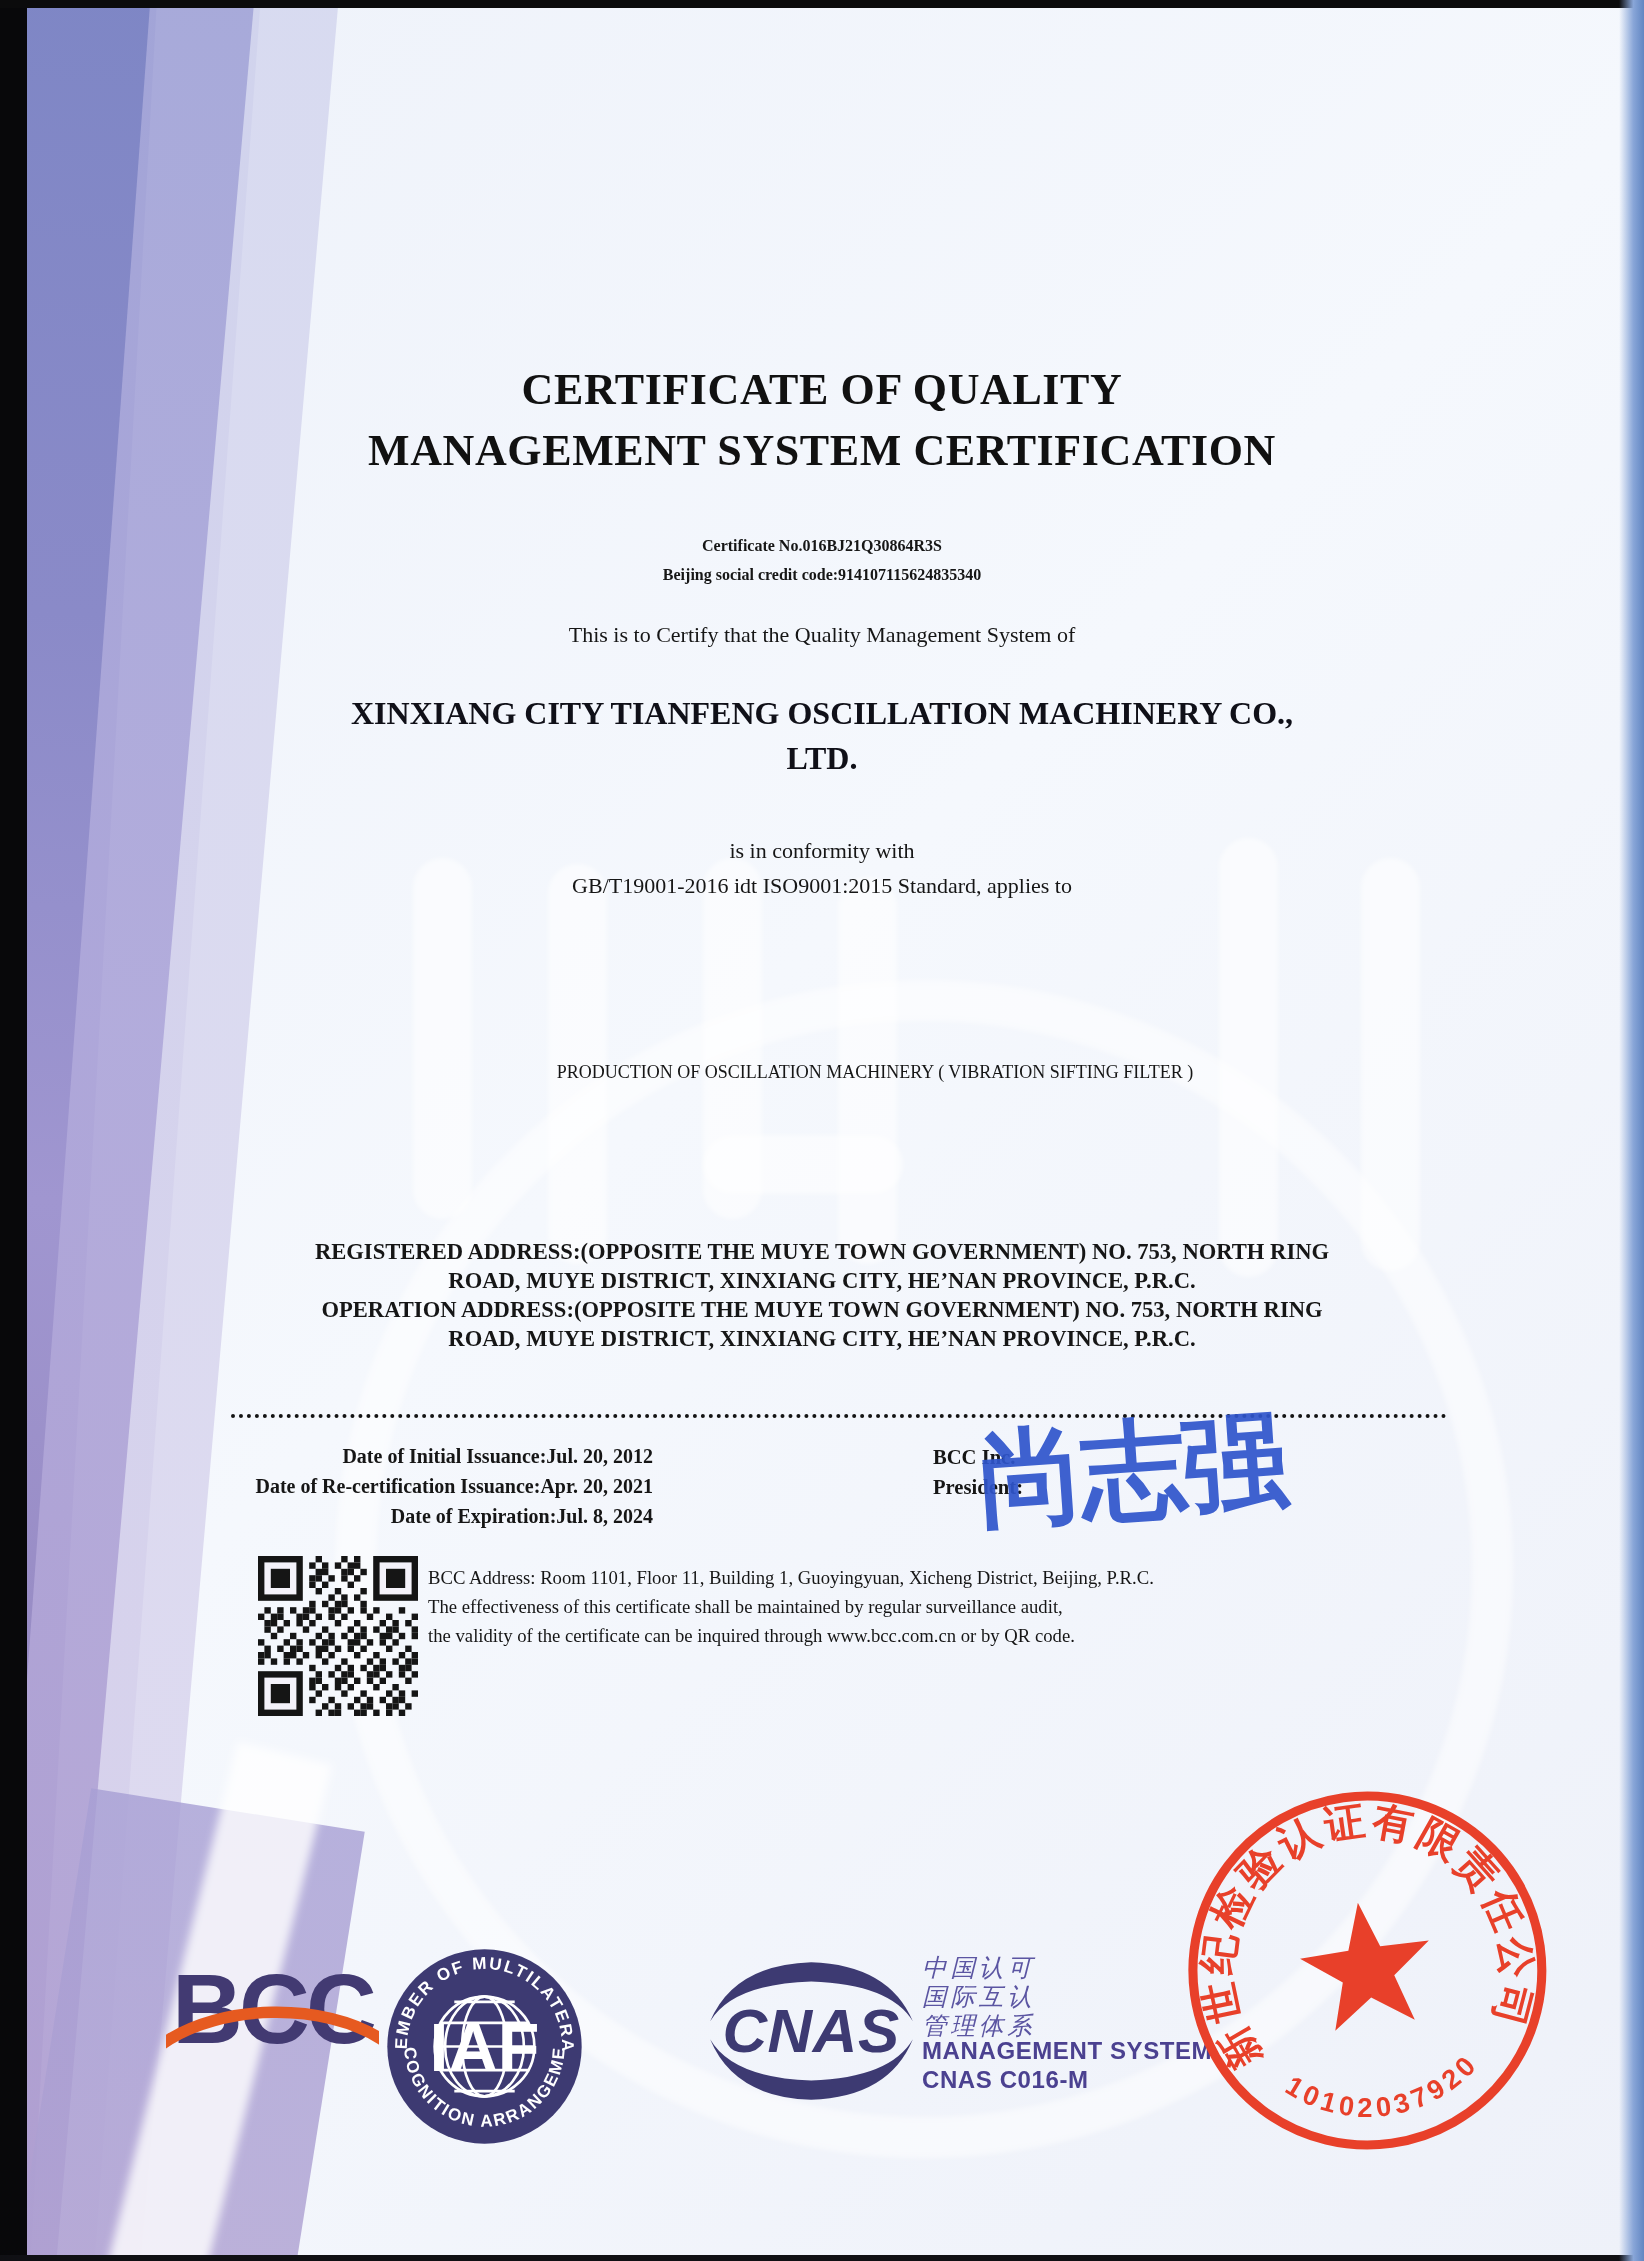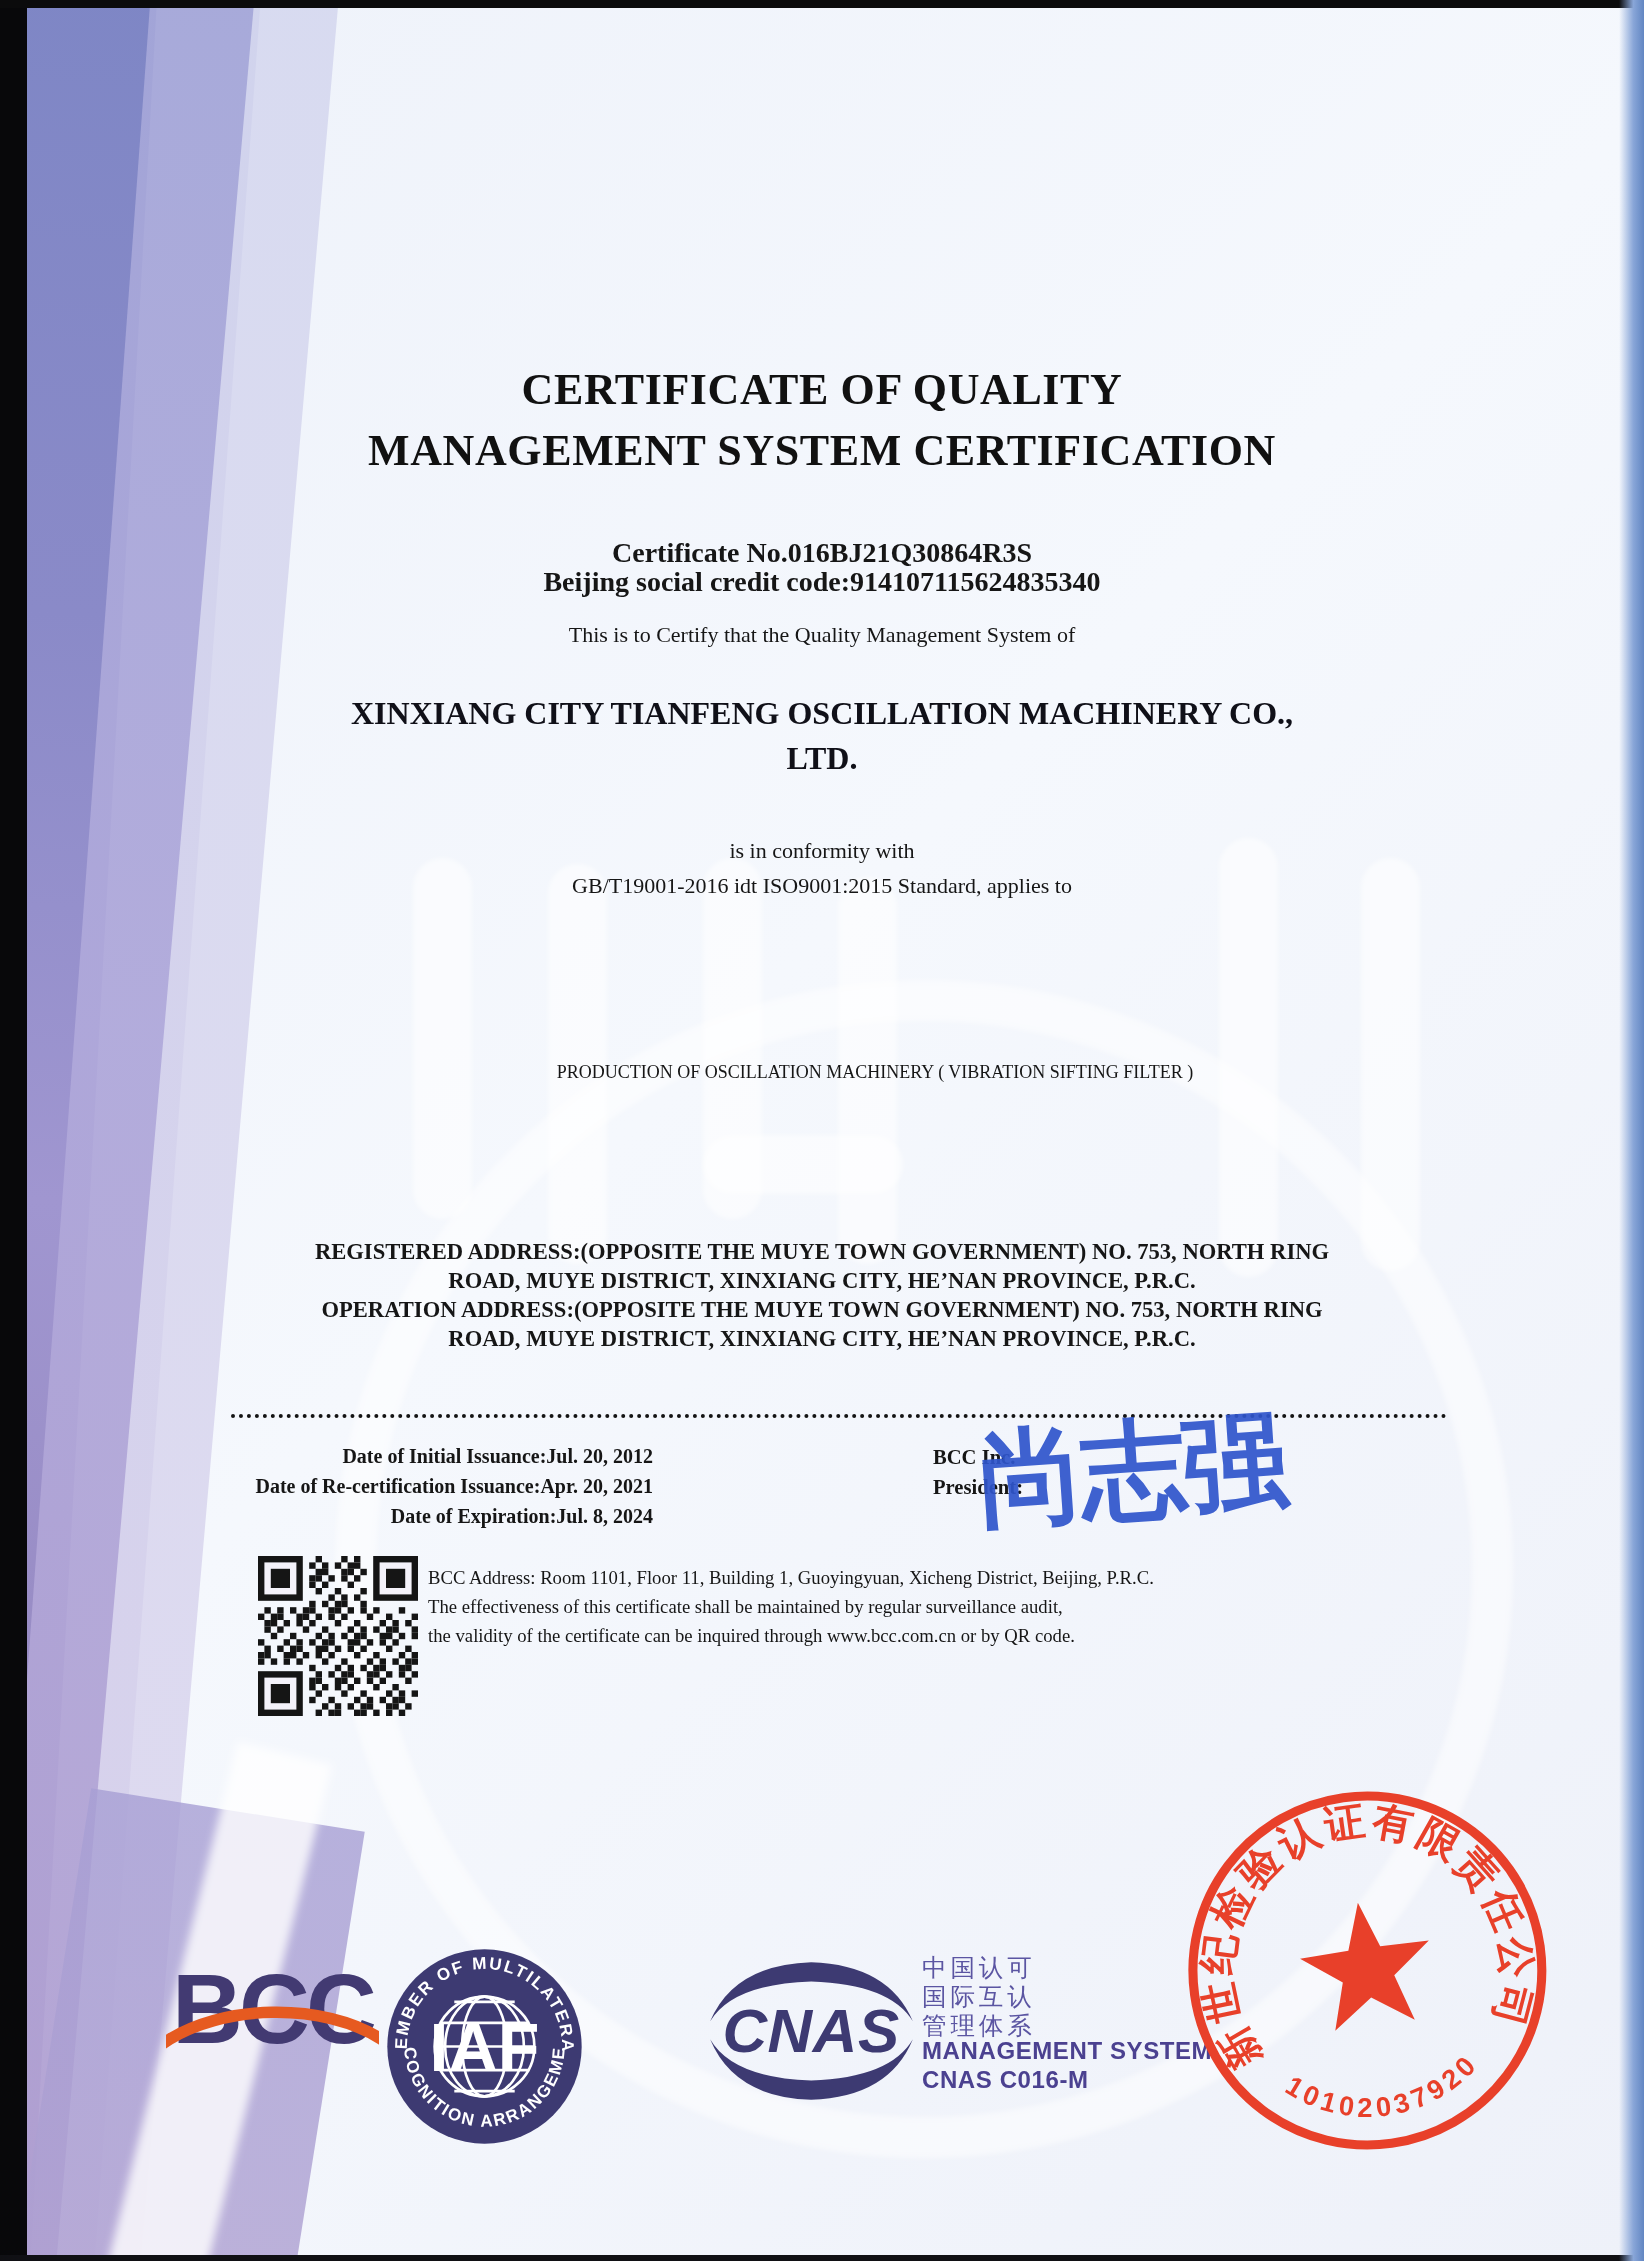"Certificate No.016BJ21Q30864R3S" .b34 { font-size: 28px -> 16px }
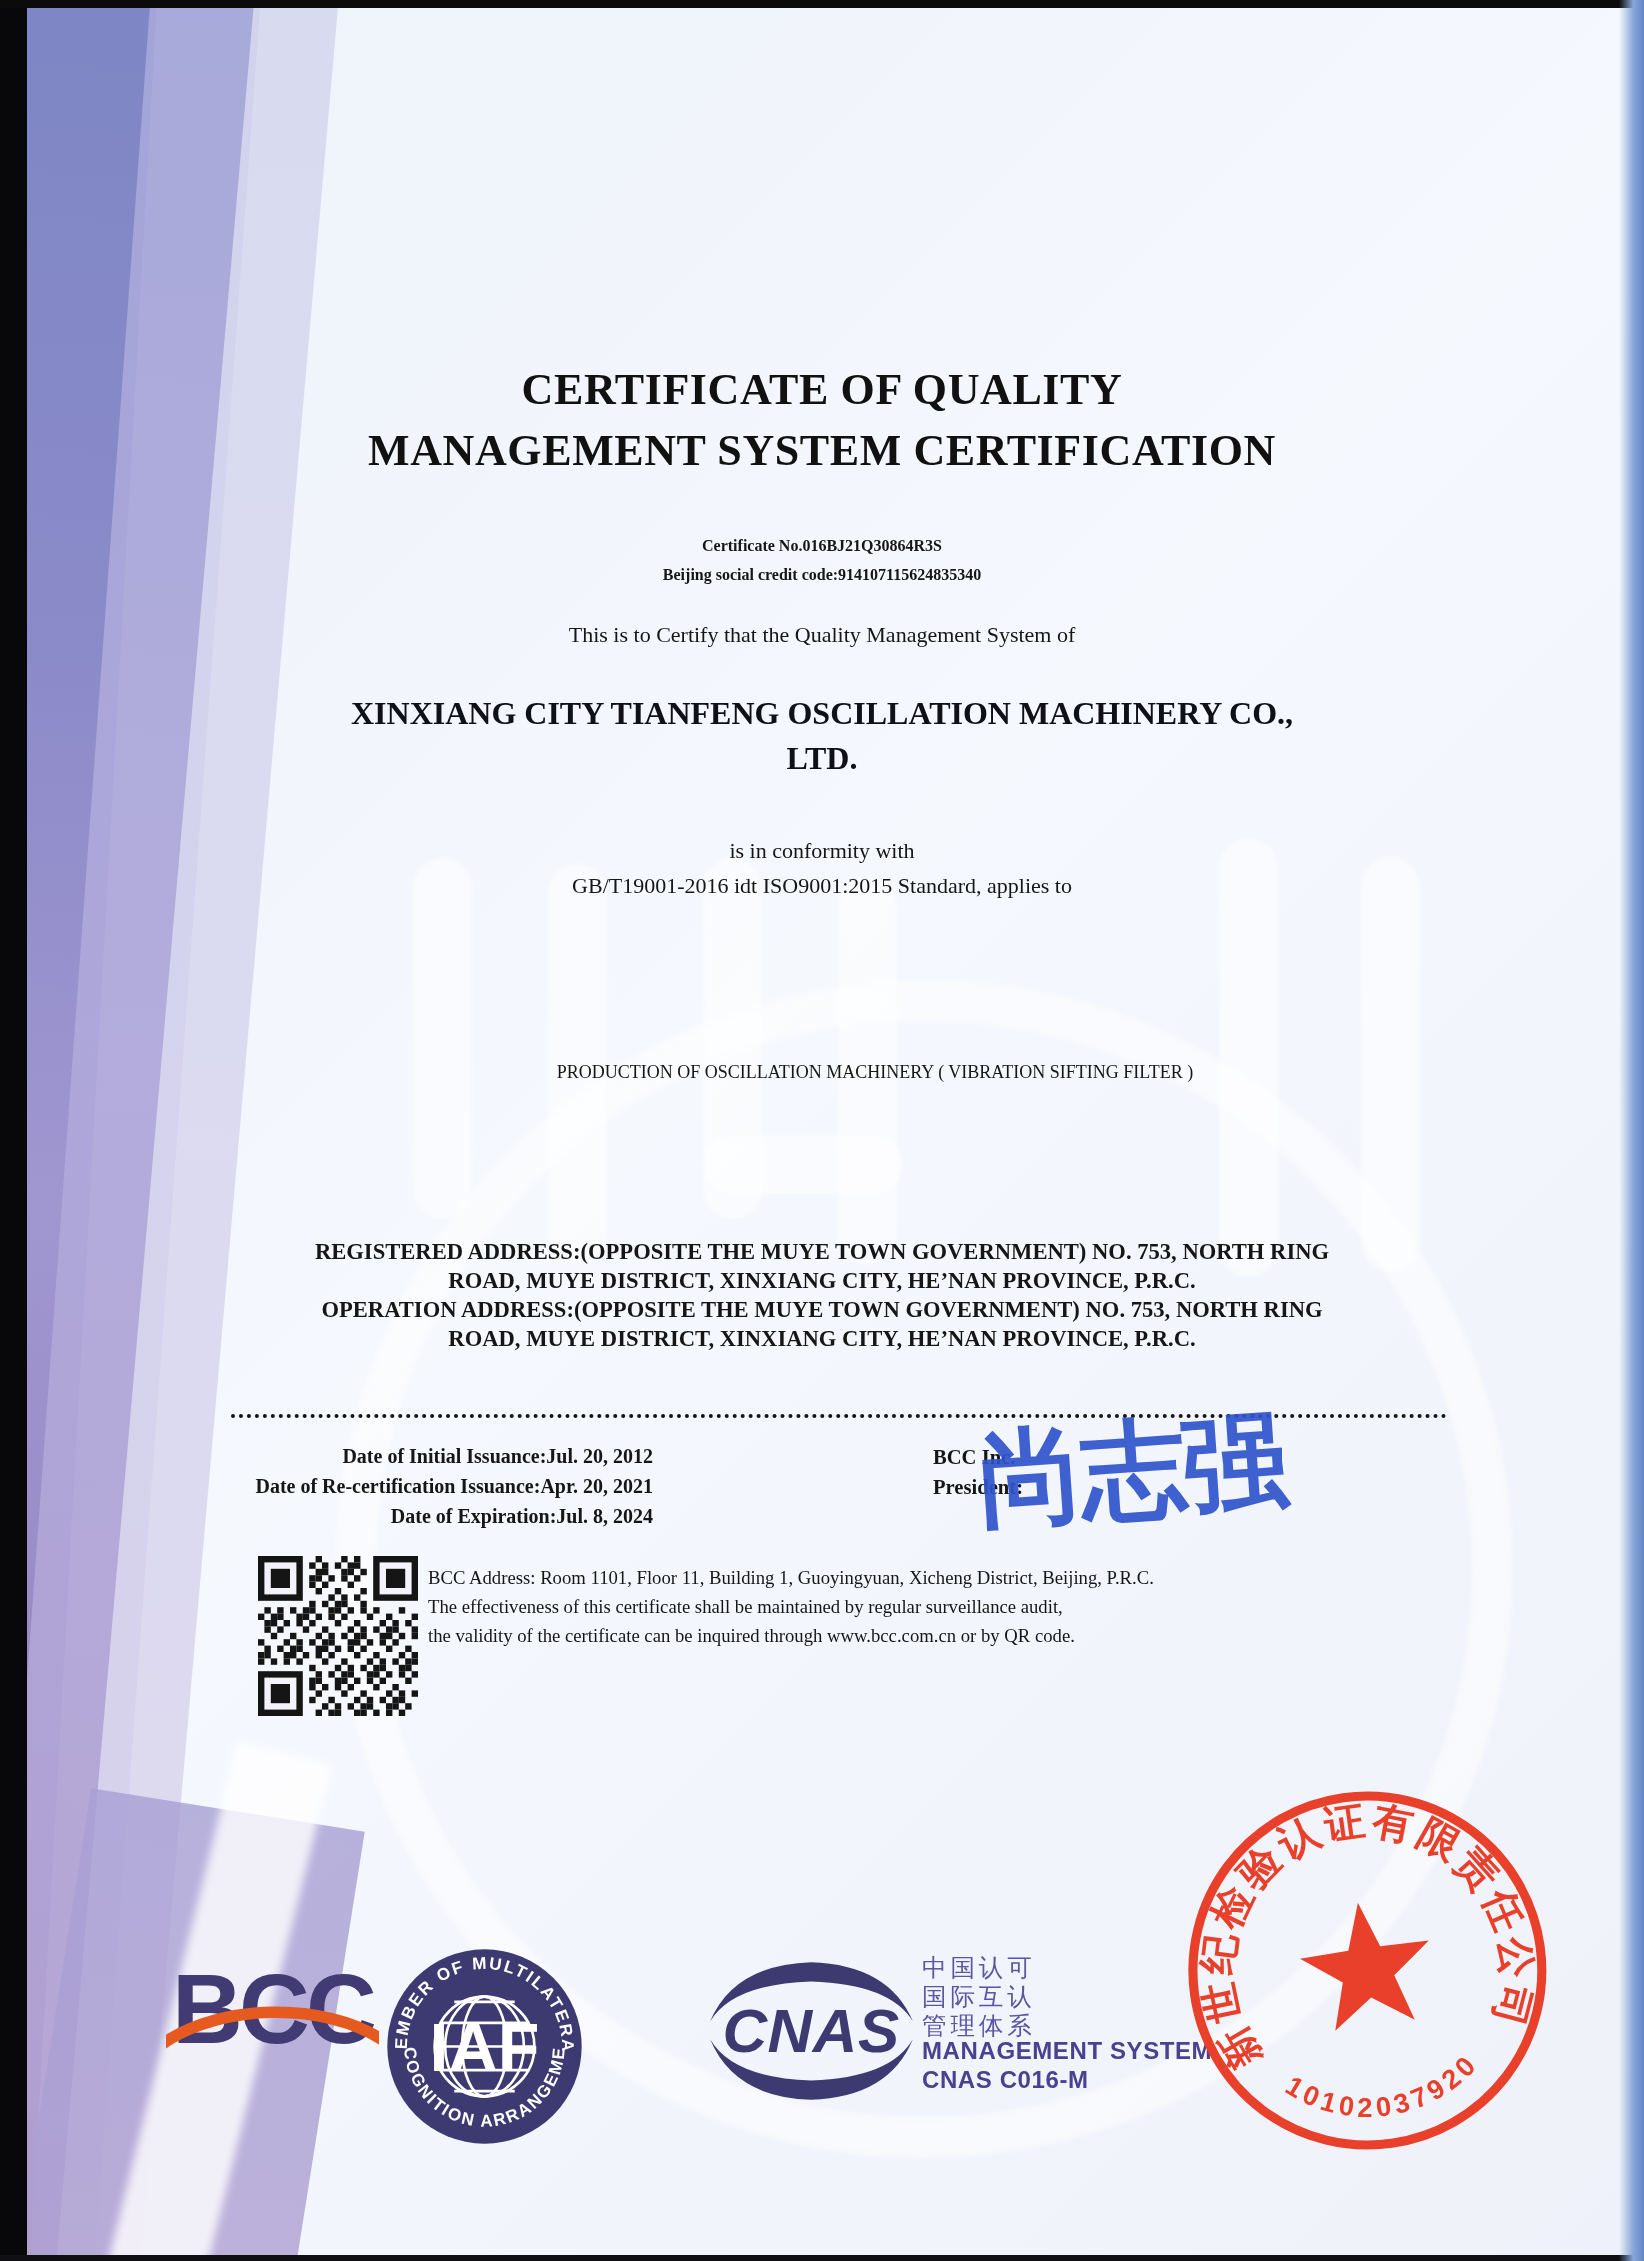"中国认可" .cnas-cn { font-style: none -> italic }
